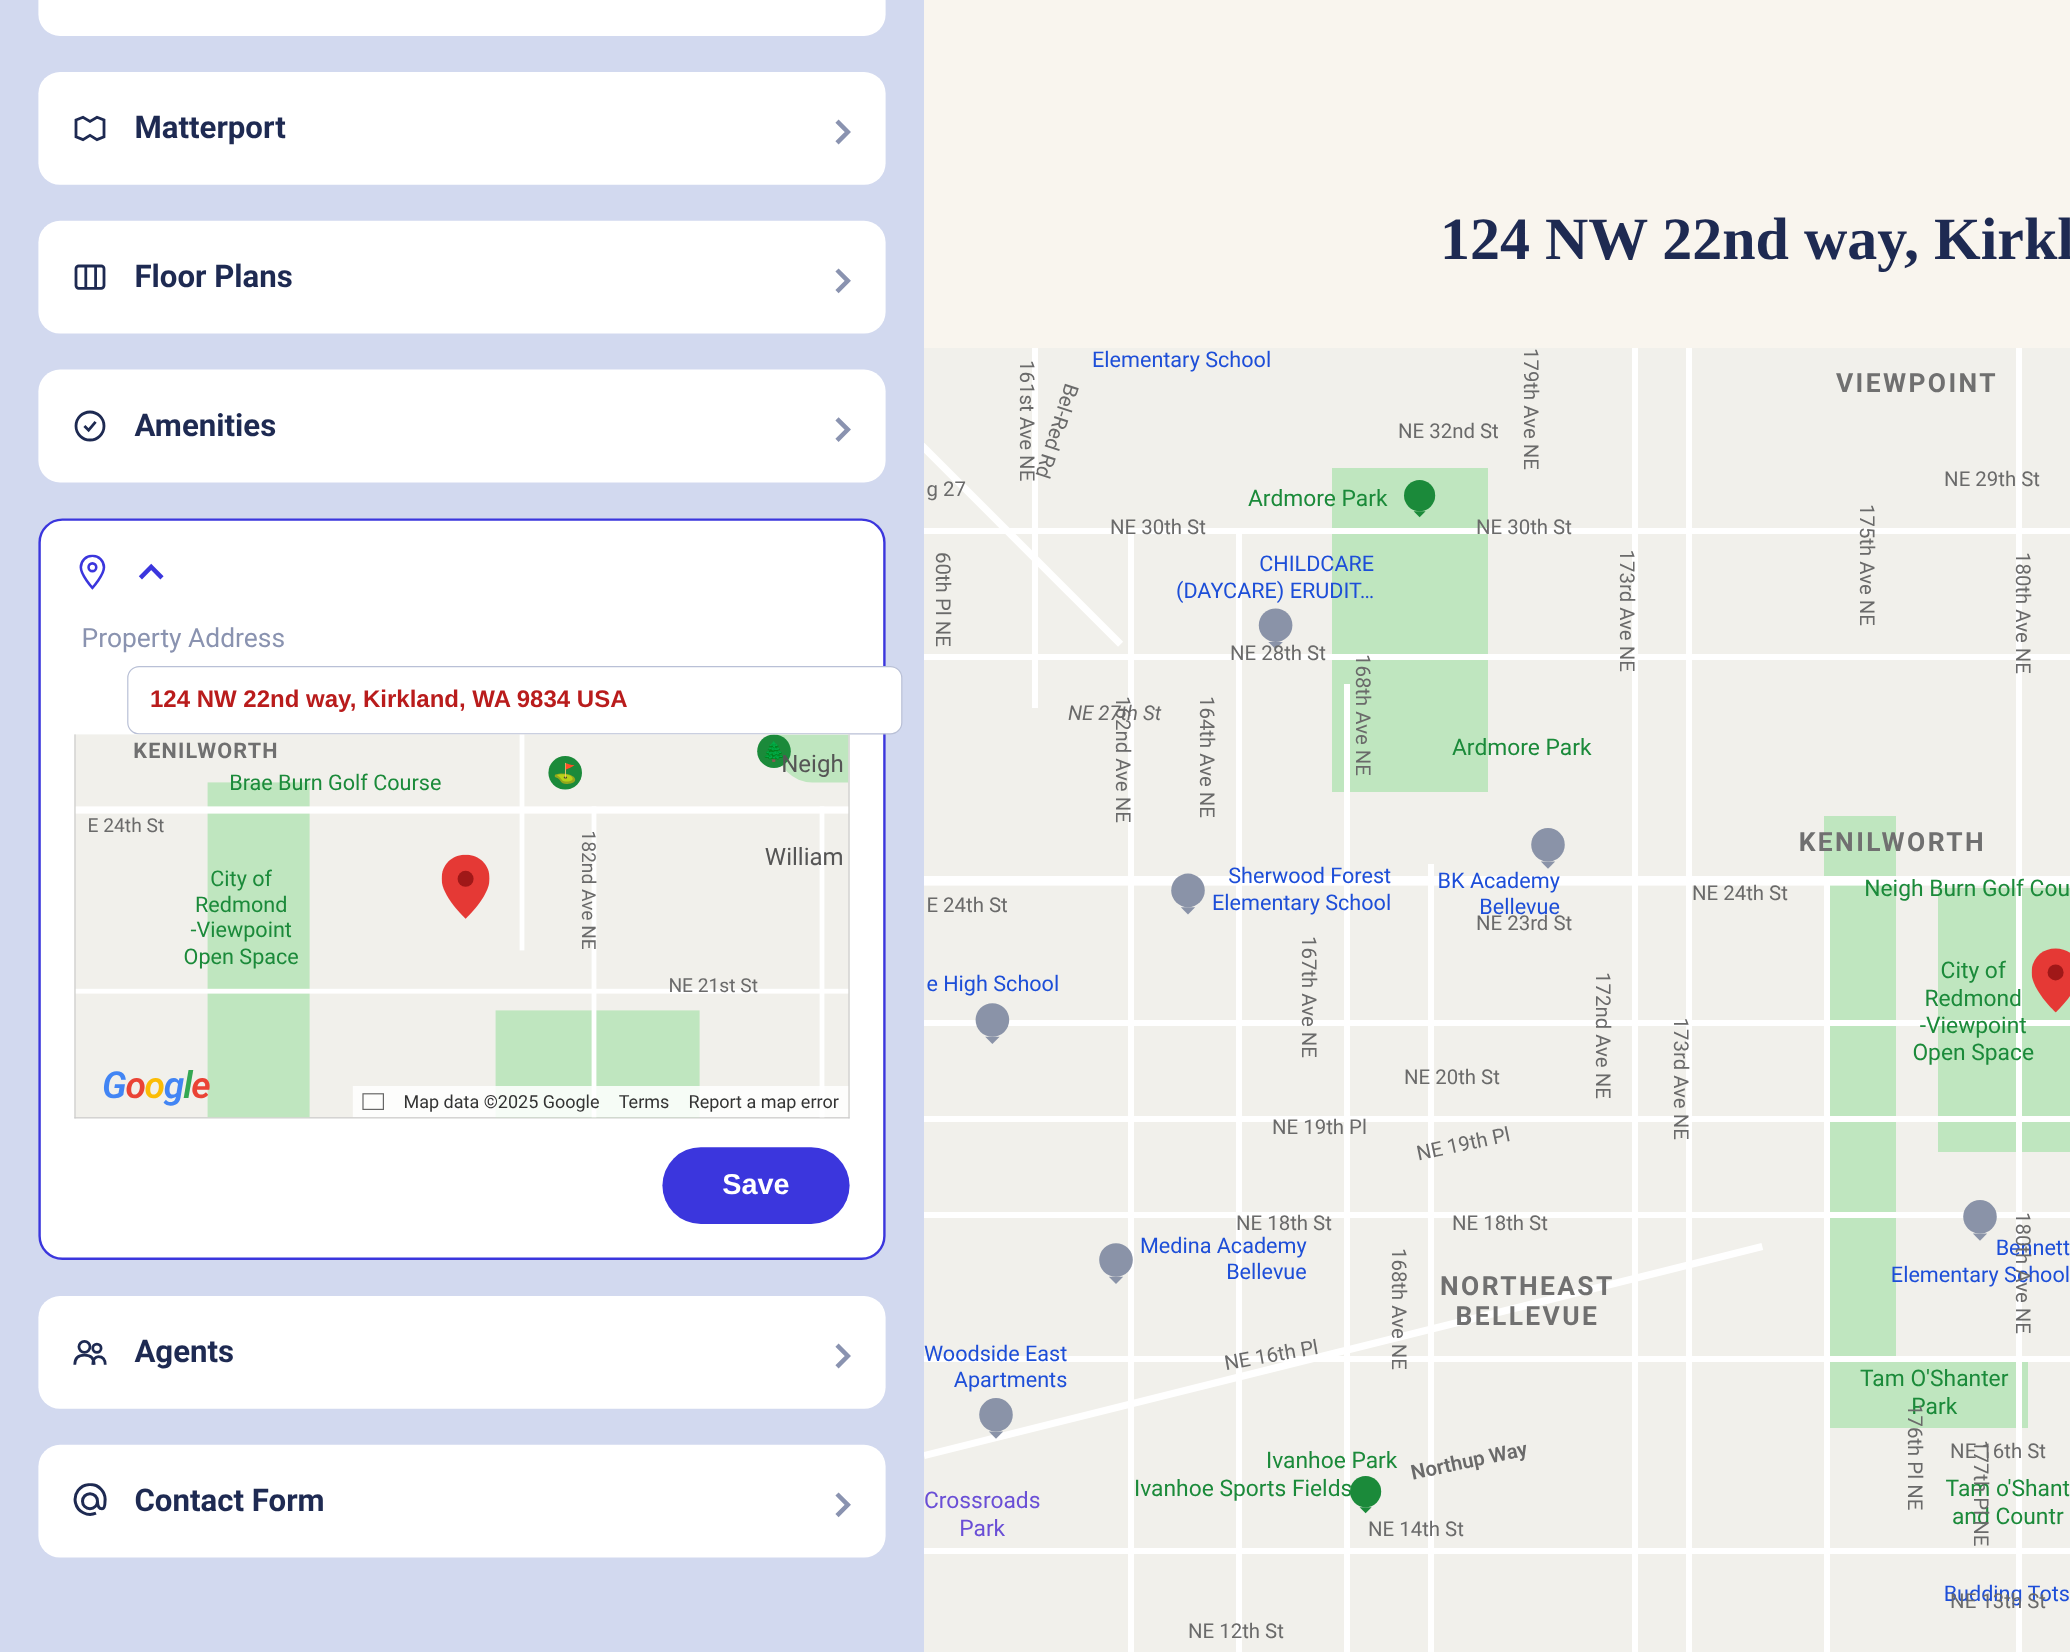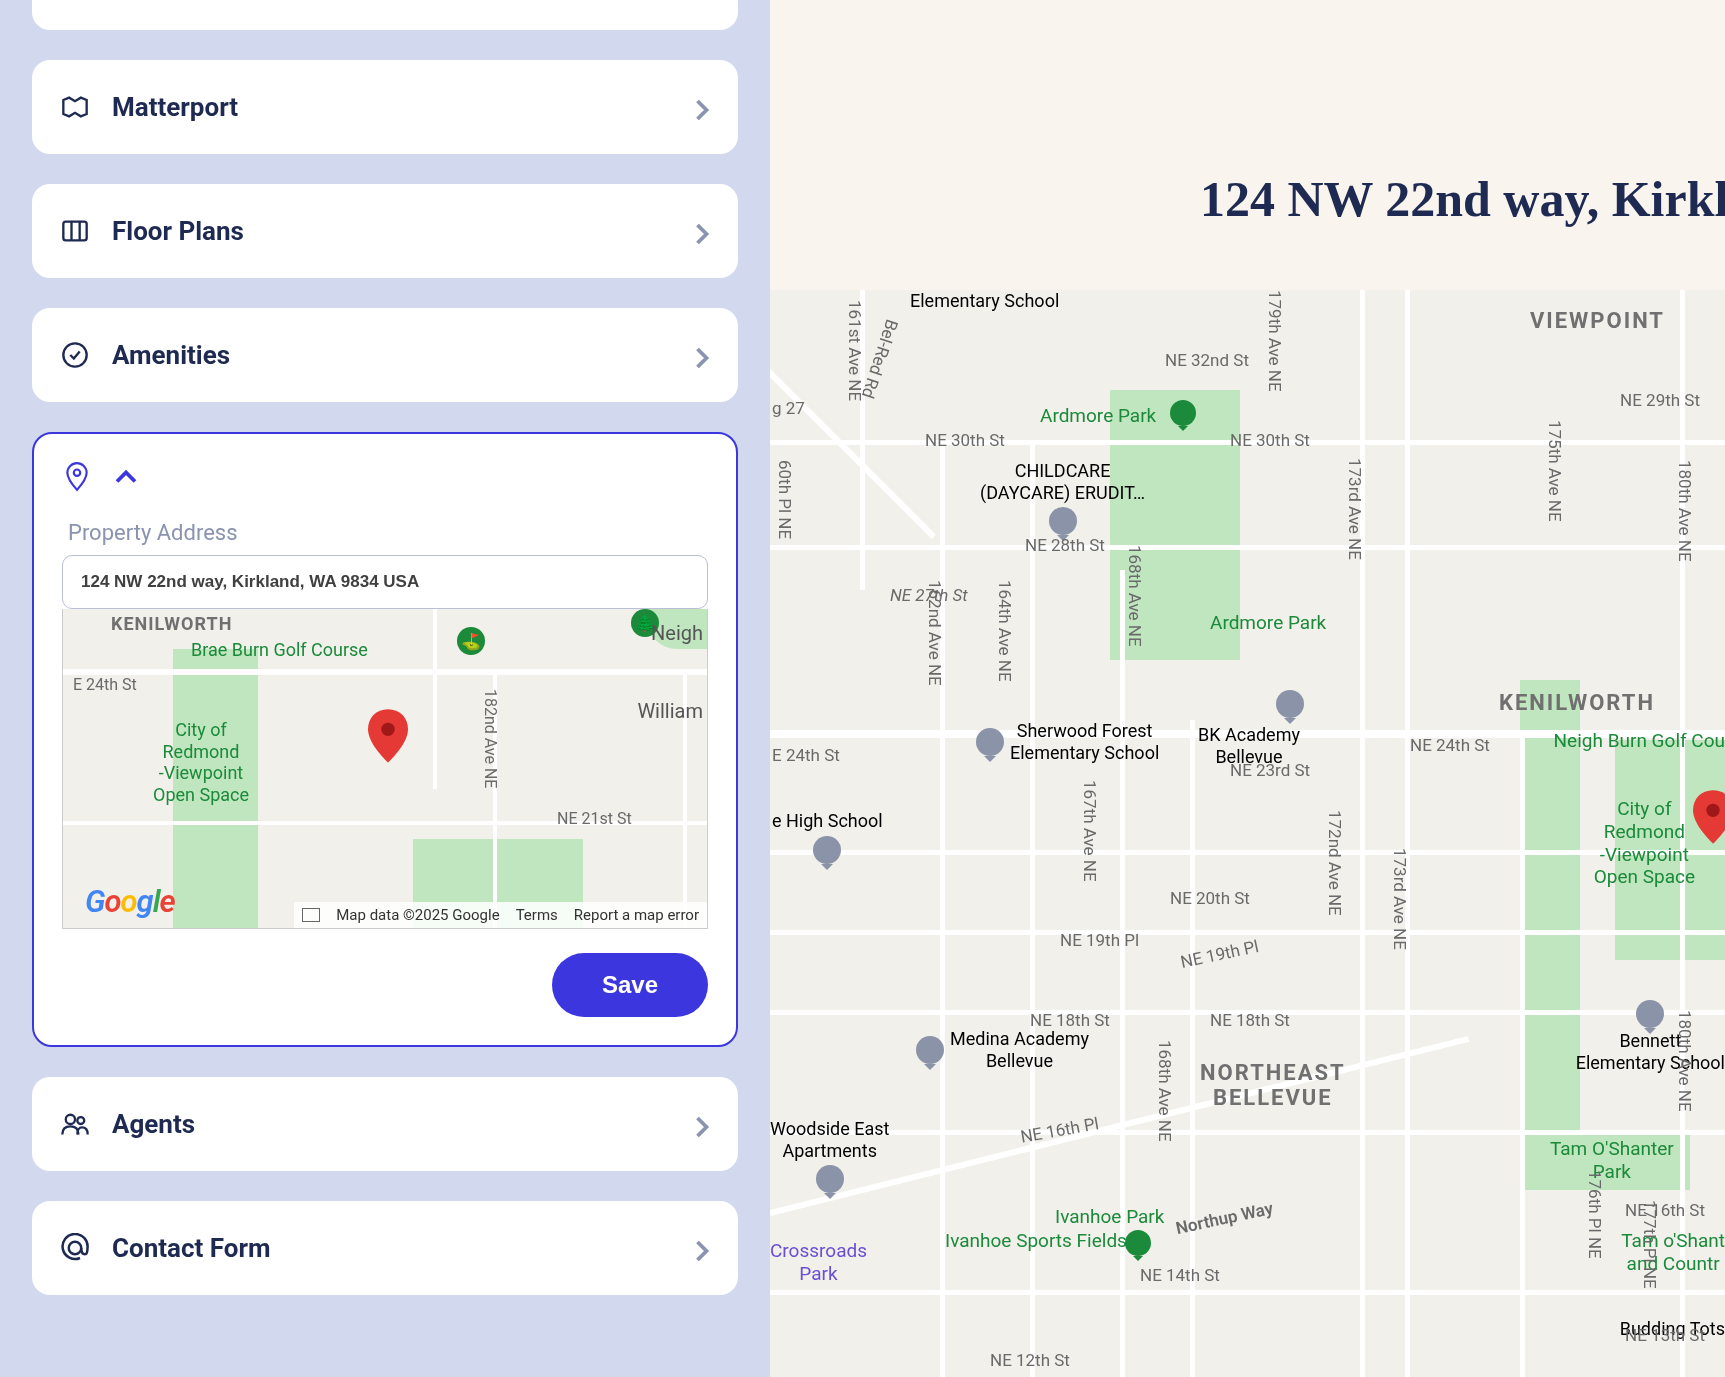"Elementary School" .big-map .poi { color: #000000 -> #1d4ed8; text-align: center -> right }
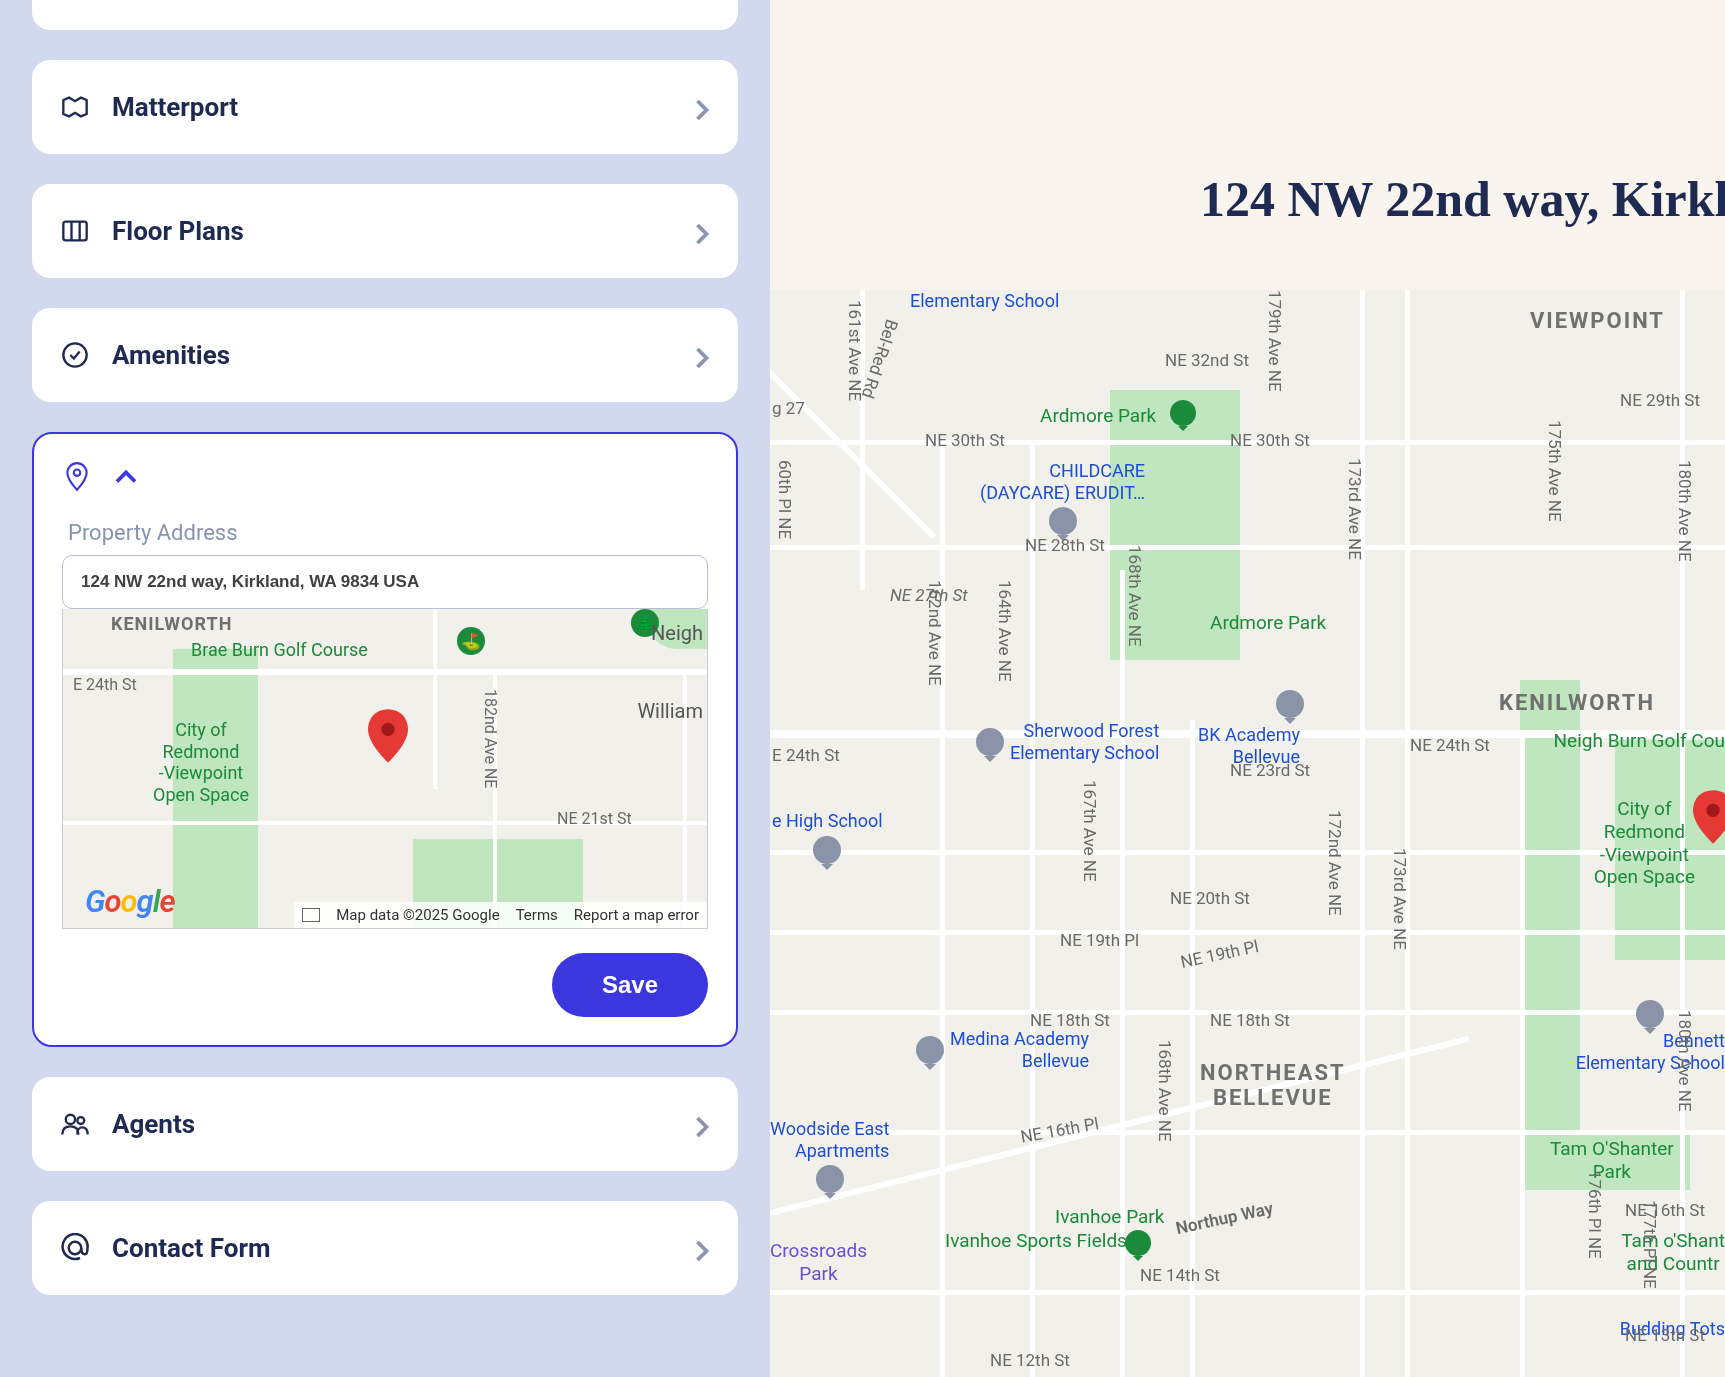"124 NW 22nd way, Kirkland," .text-input { color: #404040 -> #b91c1c; font-size: 17px -> 20px; margin-left: none -> 44px }
